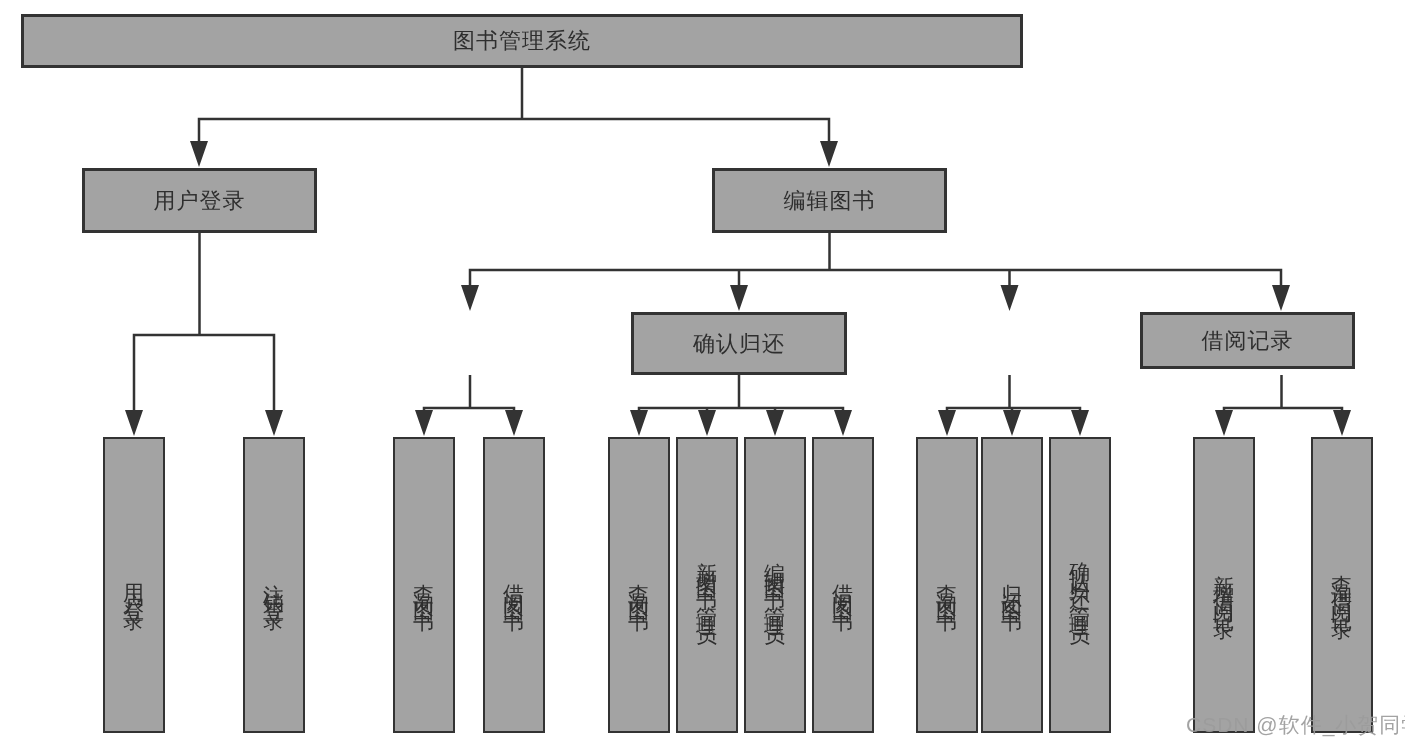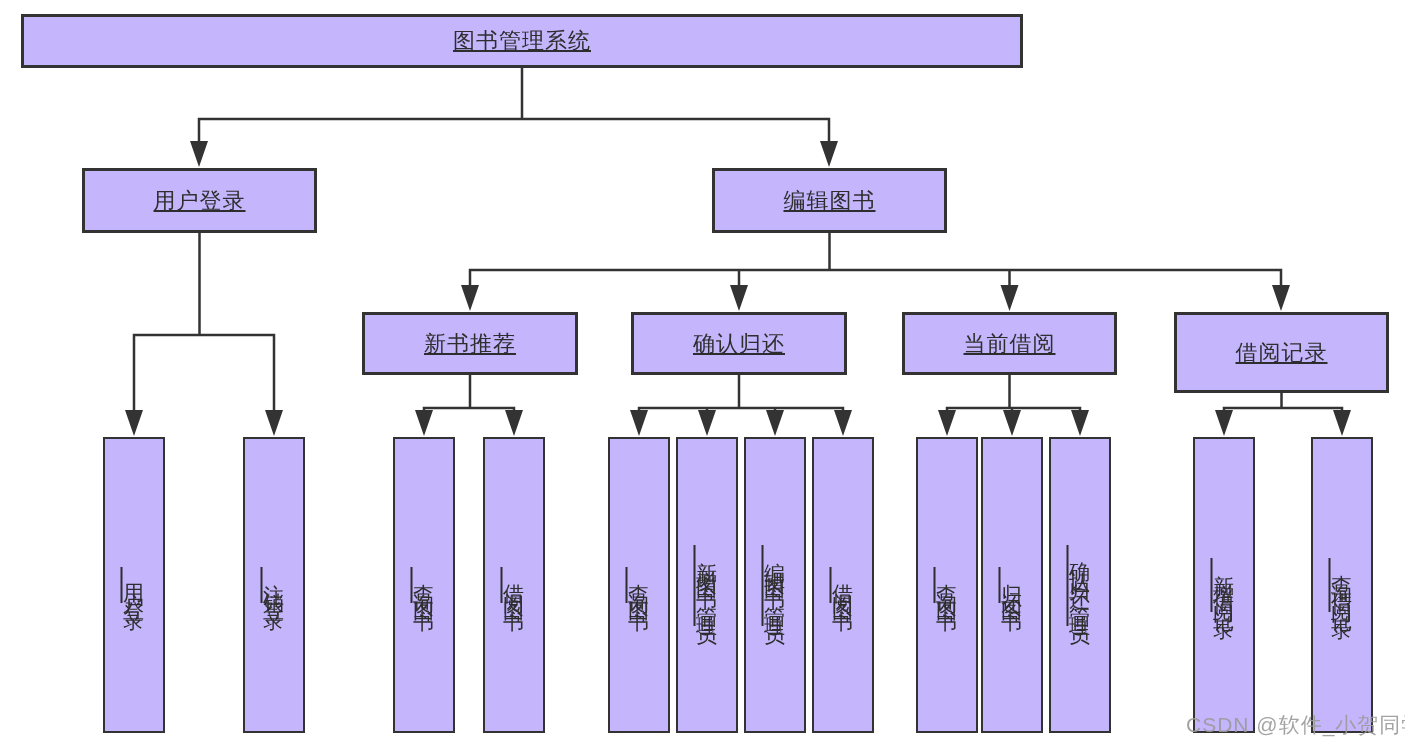"图书管理系统" .node { background: #c4b5fd -> #a3a3a3; text-decoration: underline -> none }
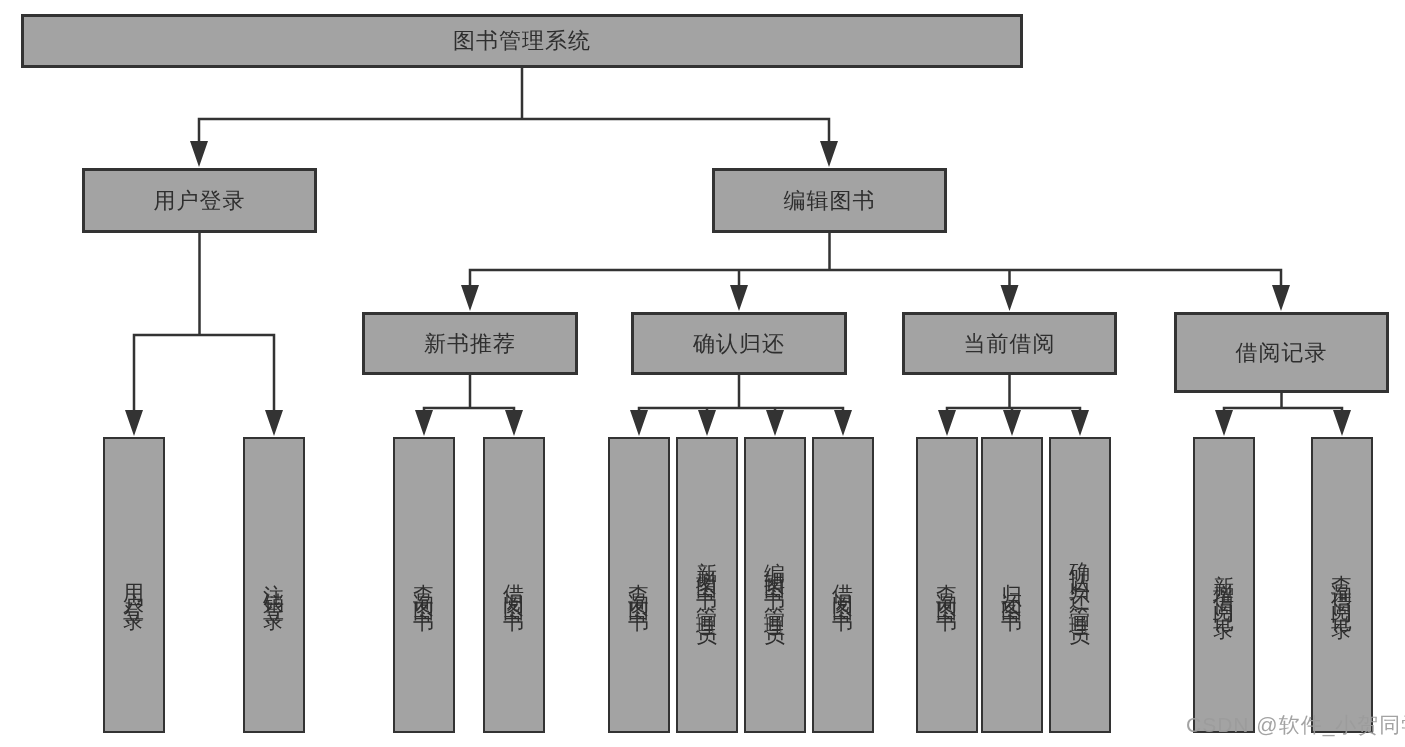"新书推荐" div.node { html: <div> <span>新书推荐</span> </div> -> none }
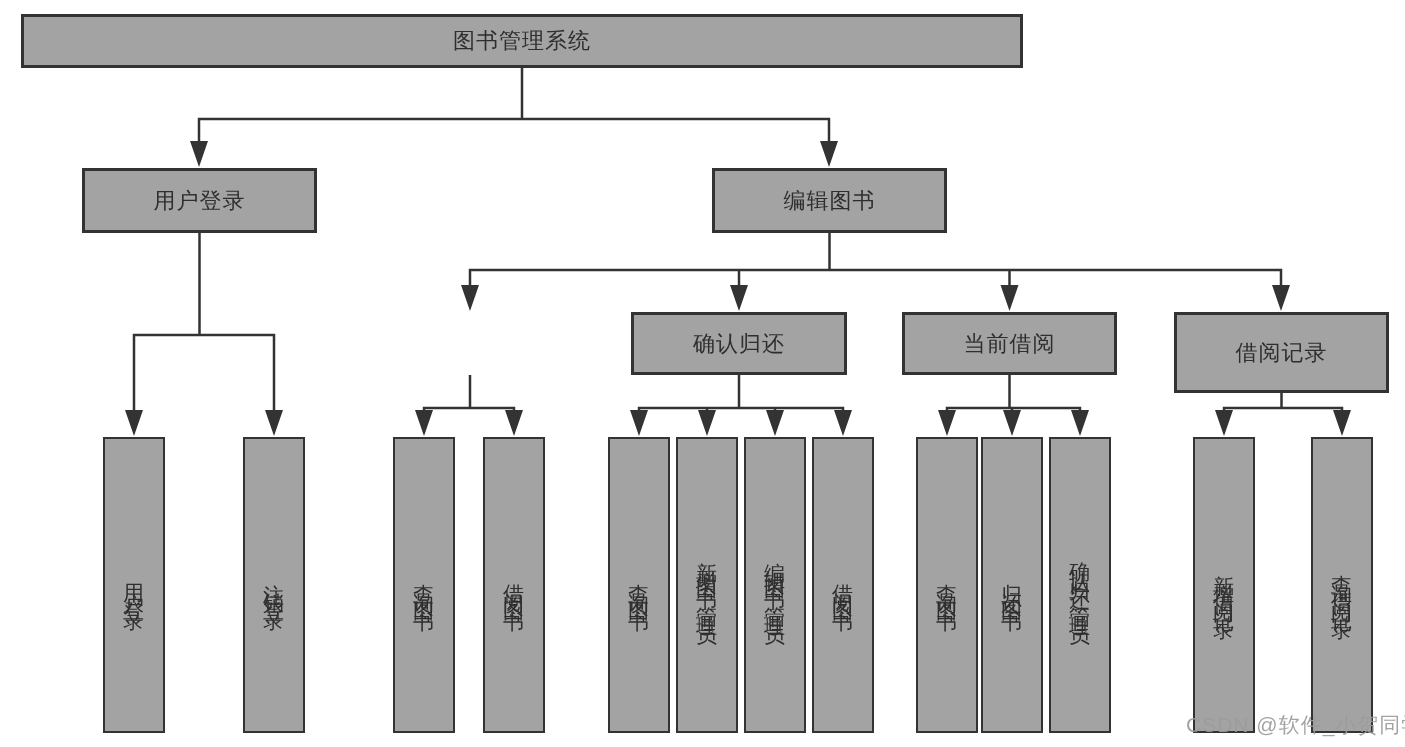"当前借阅" div.node { html: <div> <span>当前借阅</span> </div> -> none }
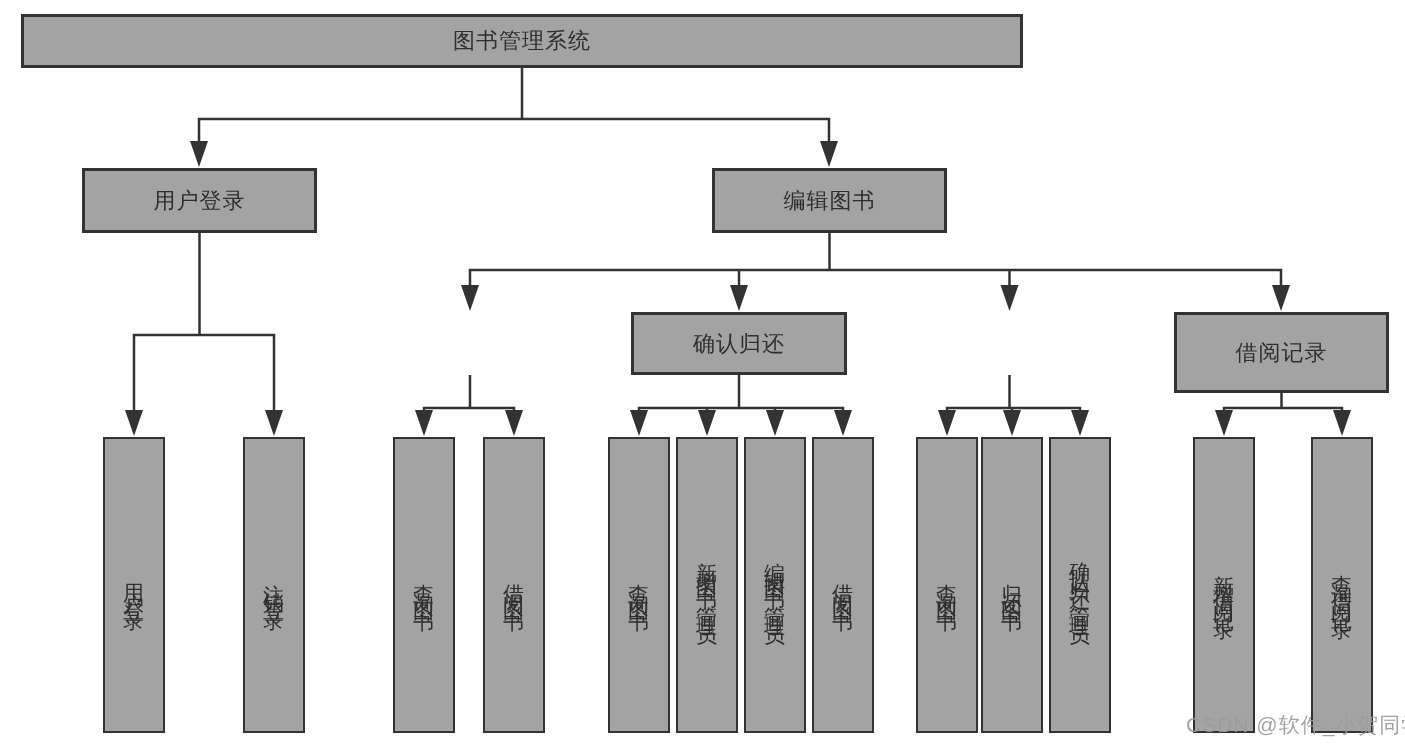"借阅记录" div.node { height: 81px -> 57px; left: 1174px -> 1140px }
